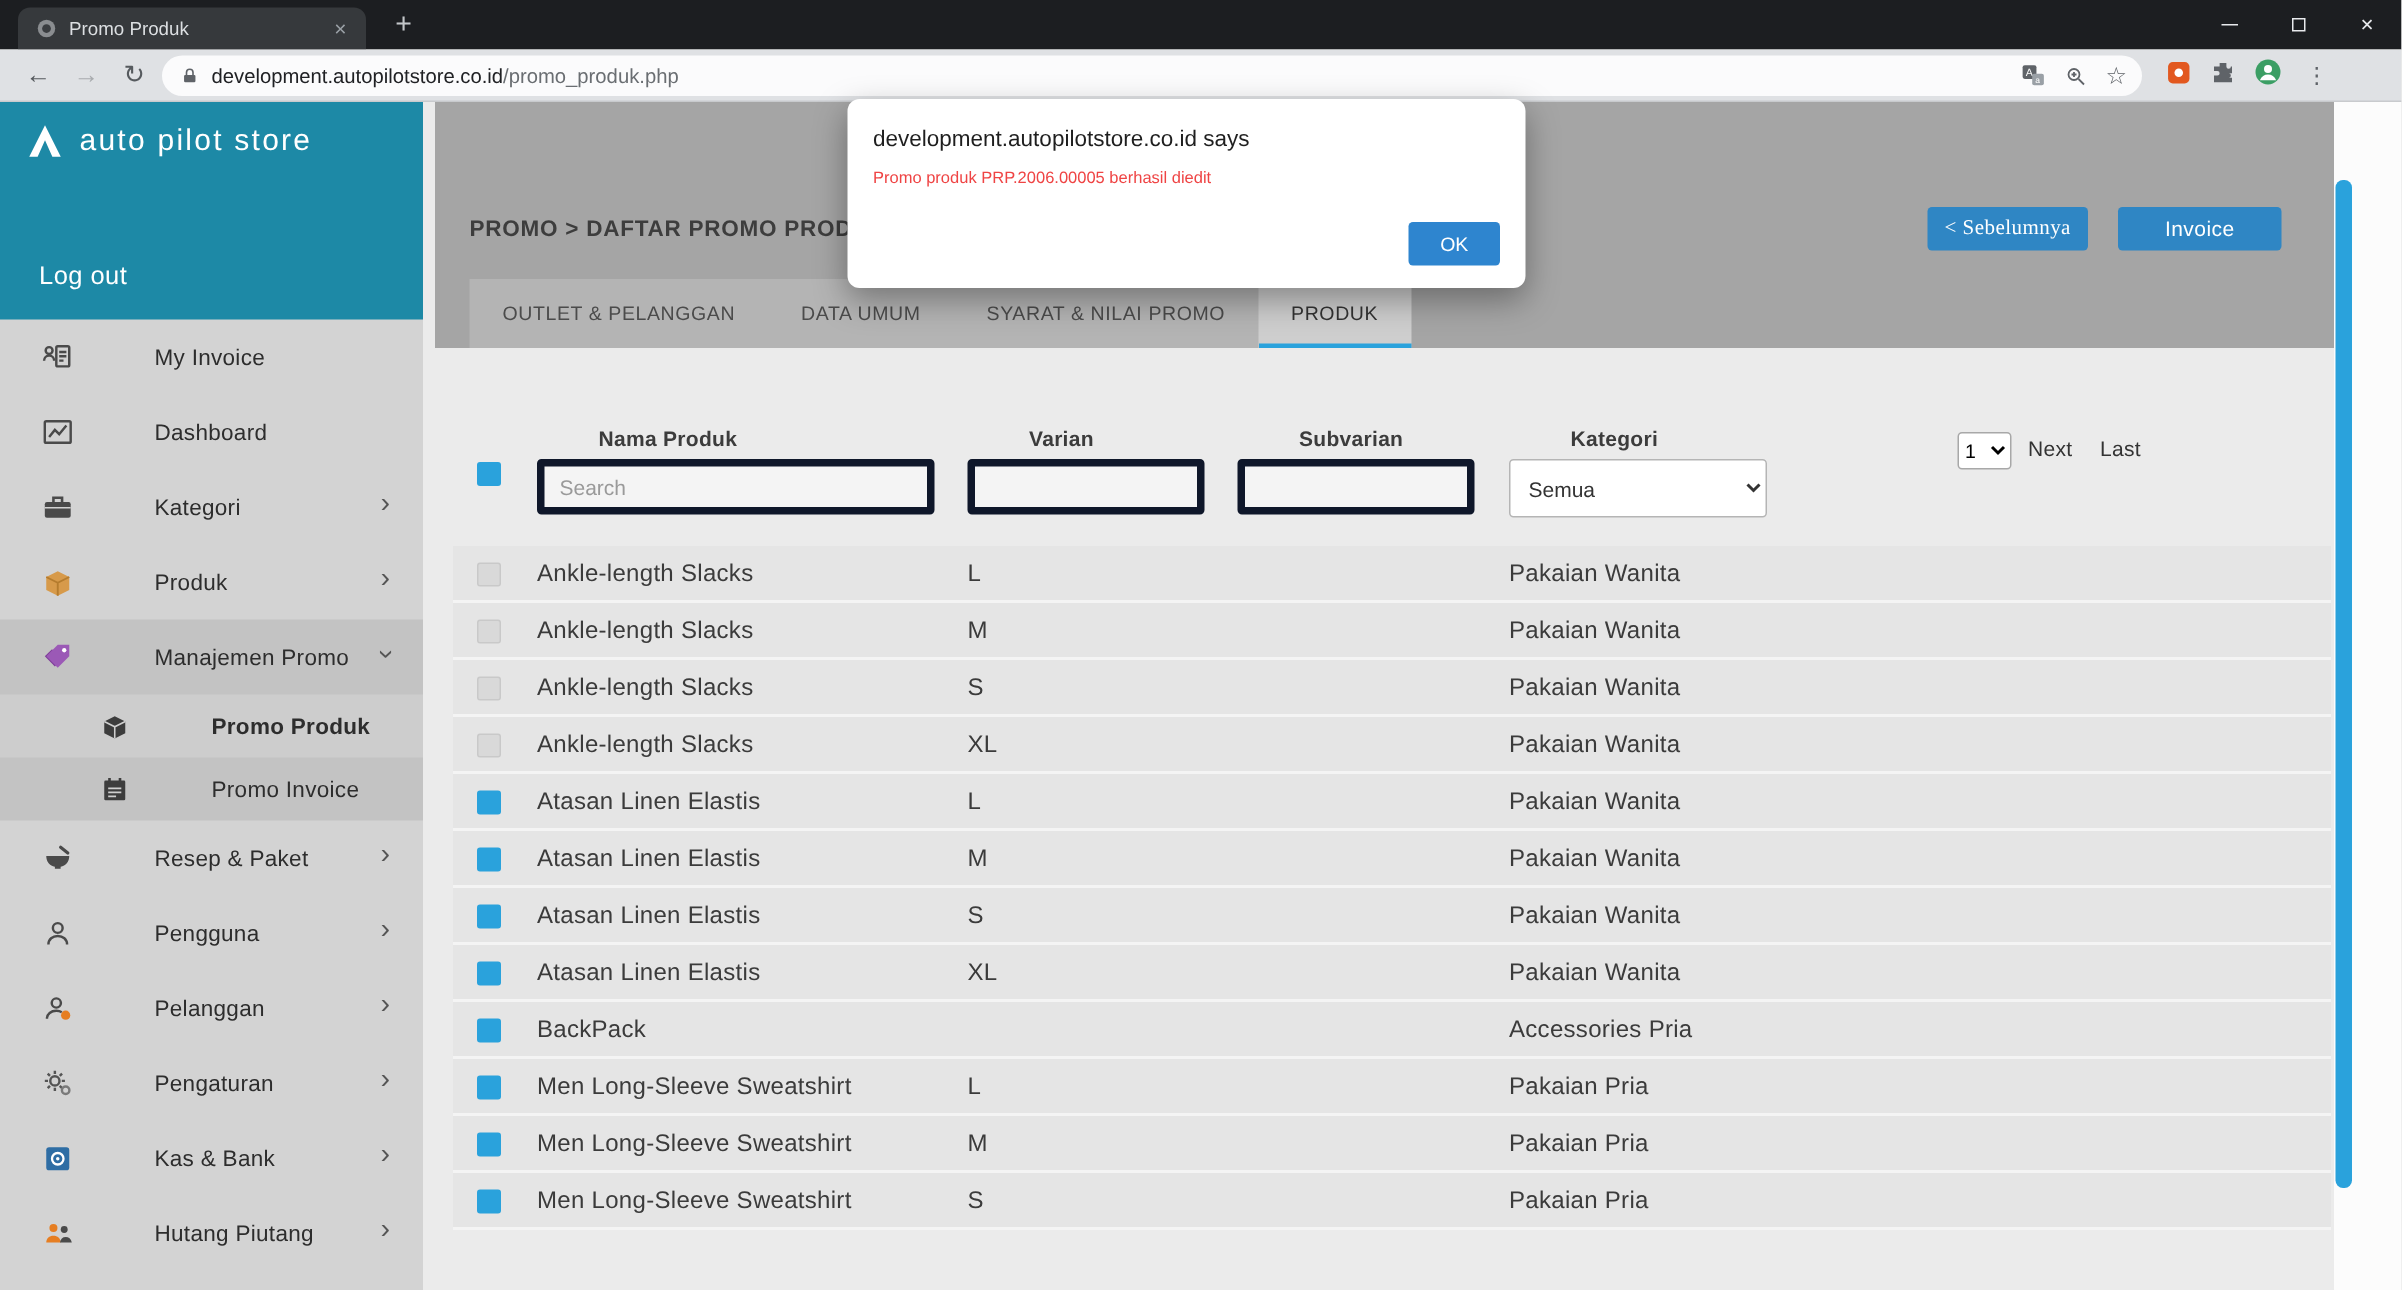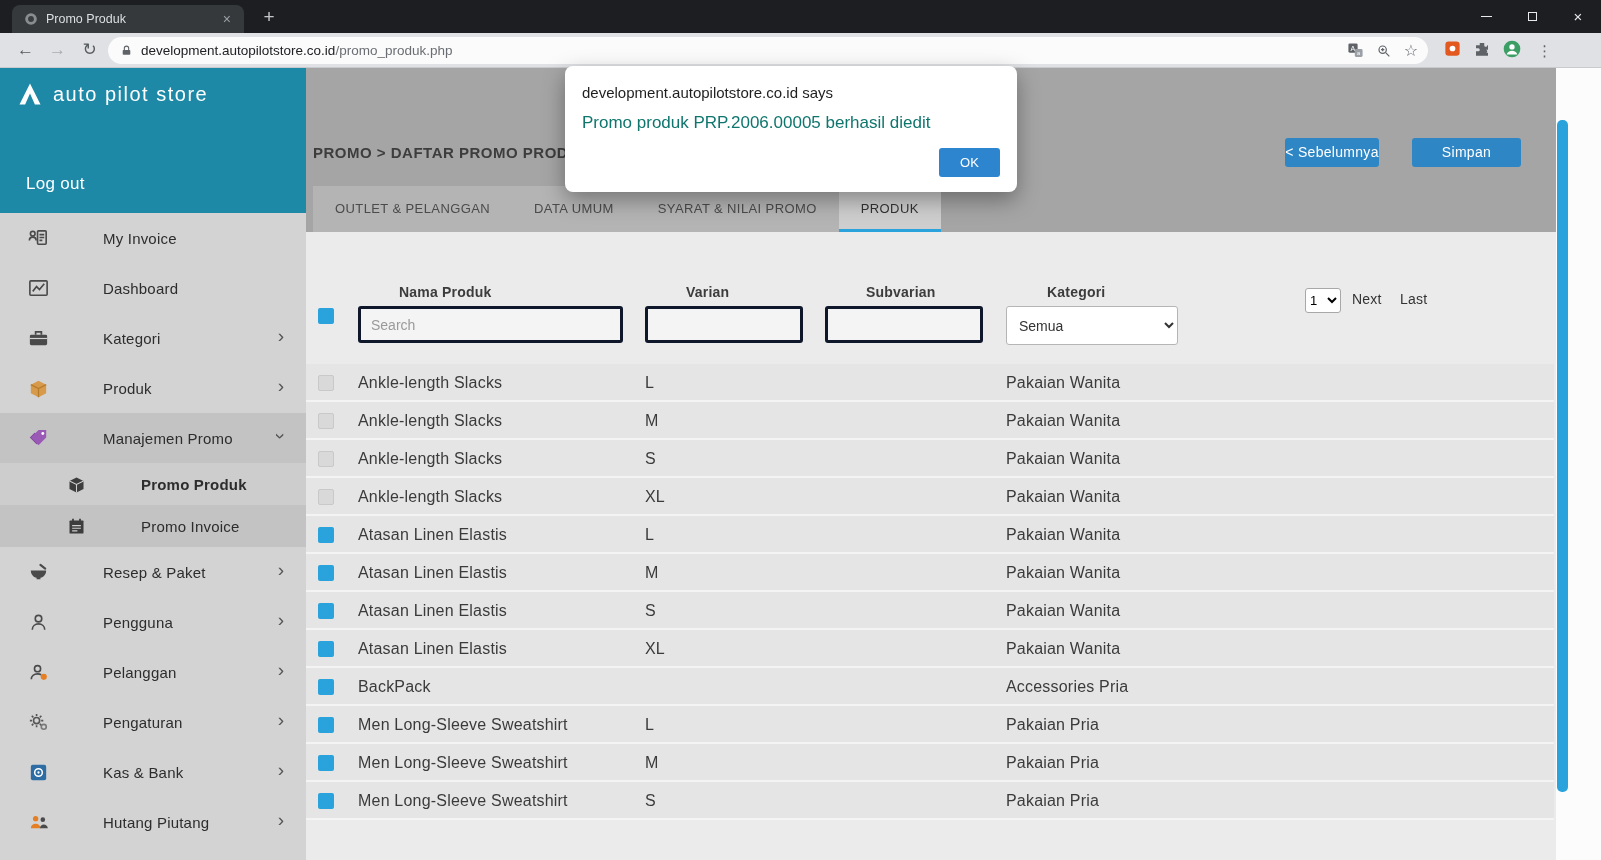"auto pilot store" #sidebar { width: 306px -> 282px }
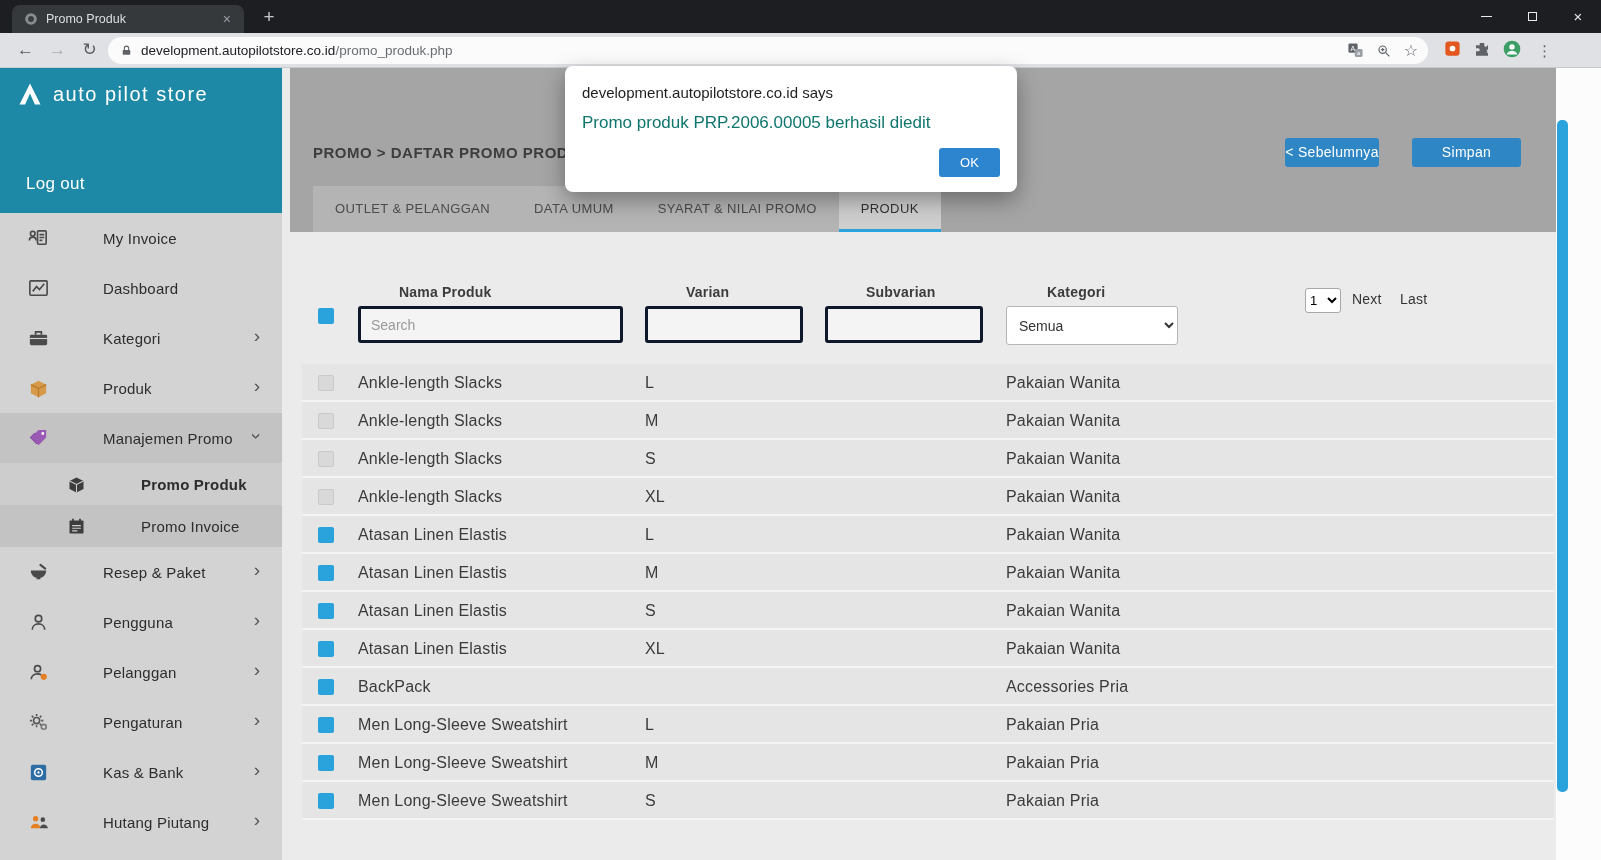"Promo produk PRP.2006.00005 berhasil" .dlg-msg { color: #0f766e -> #ef4444; font-size: 17px -> 11px }
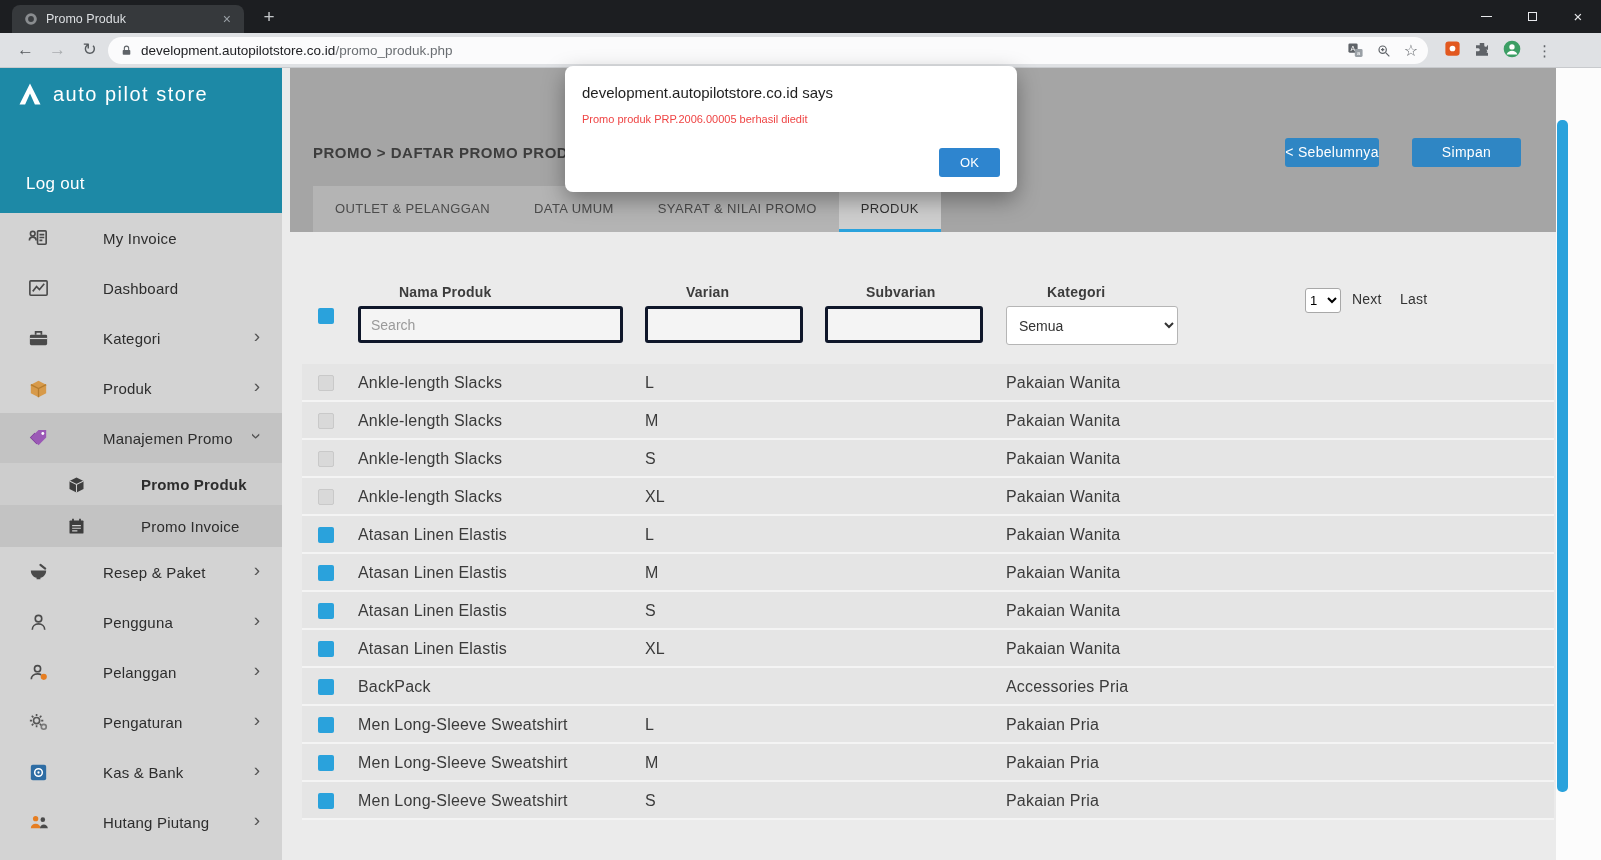"< Sebelumnya" .btn-prev { font-family: none -> Liberation Serif, serif; width: 94px -> 107px }
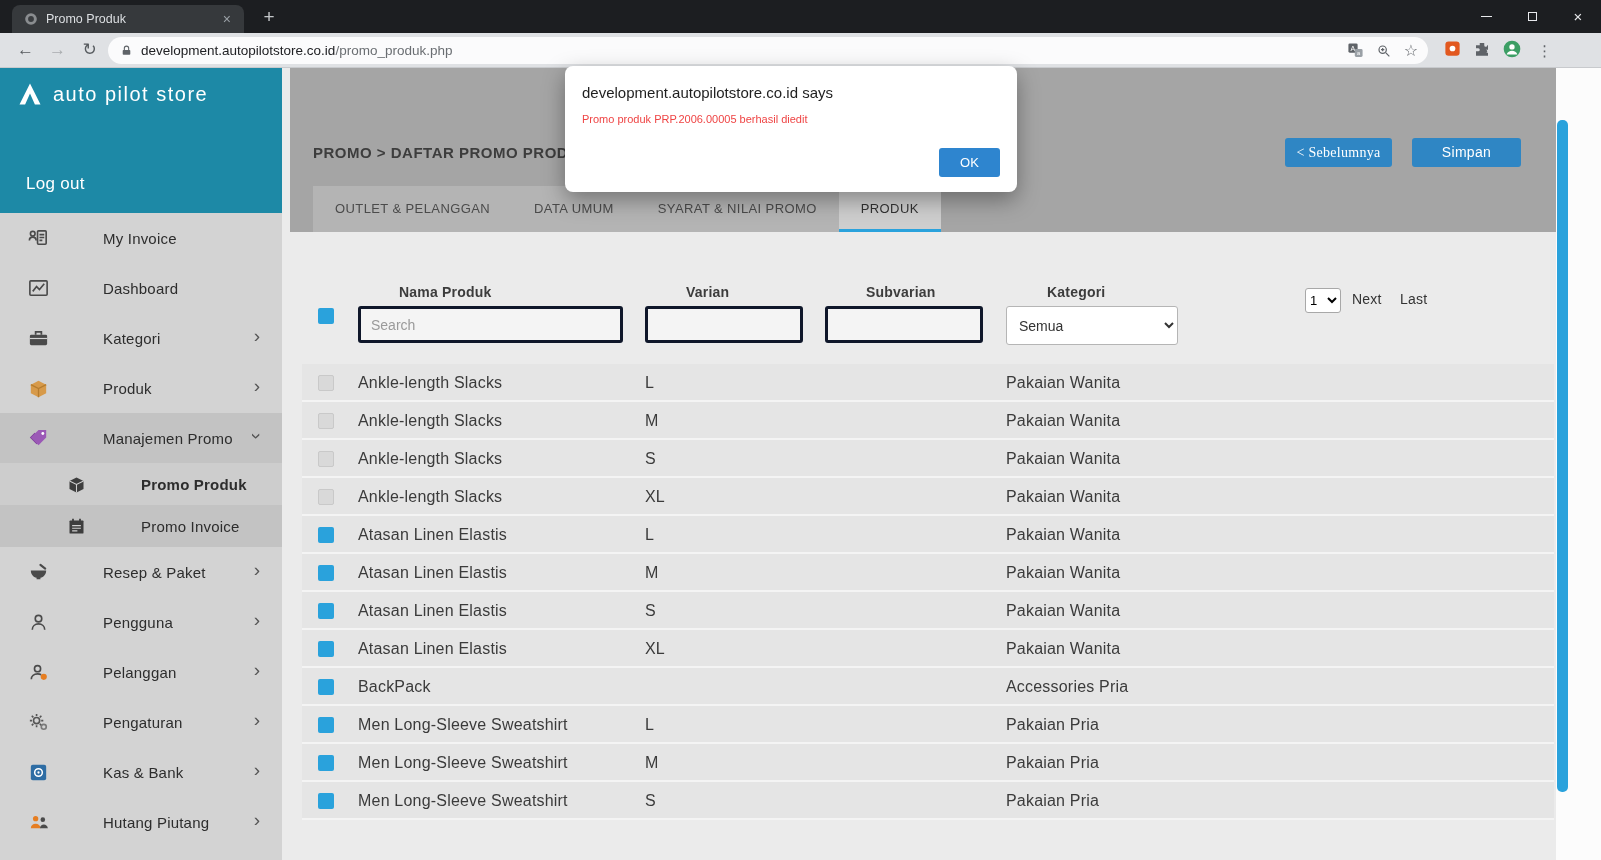"Simpan" div.btn { text: Simpan -> Invoice }
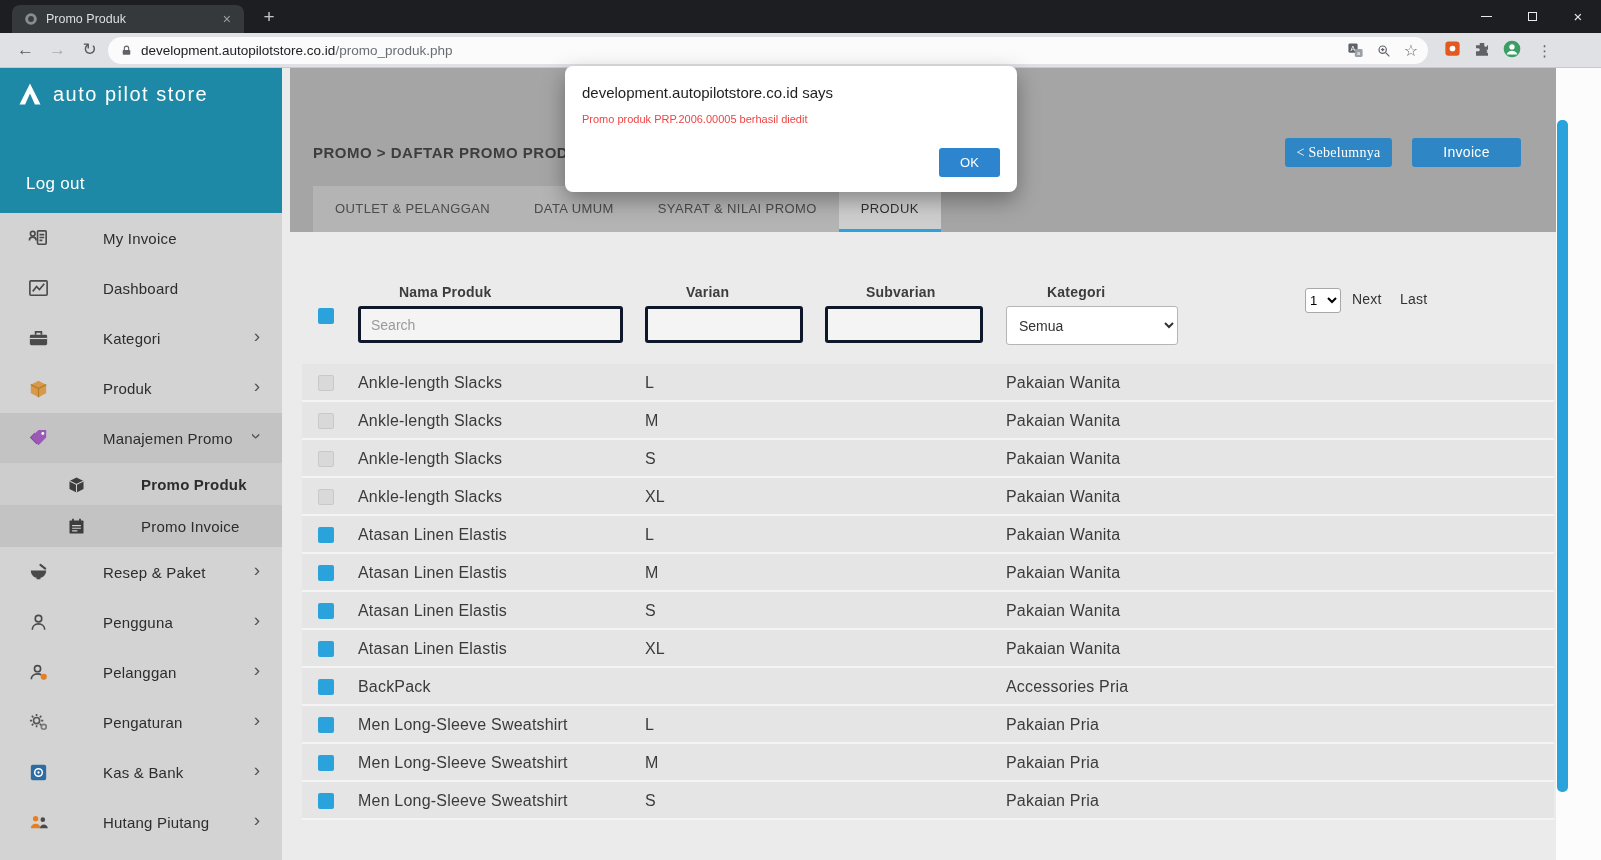"Search" .finput { border: 3px solid #0f172a -> 5px solid #0f172a }
